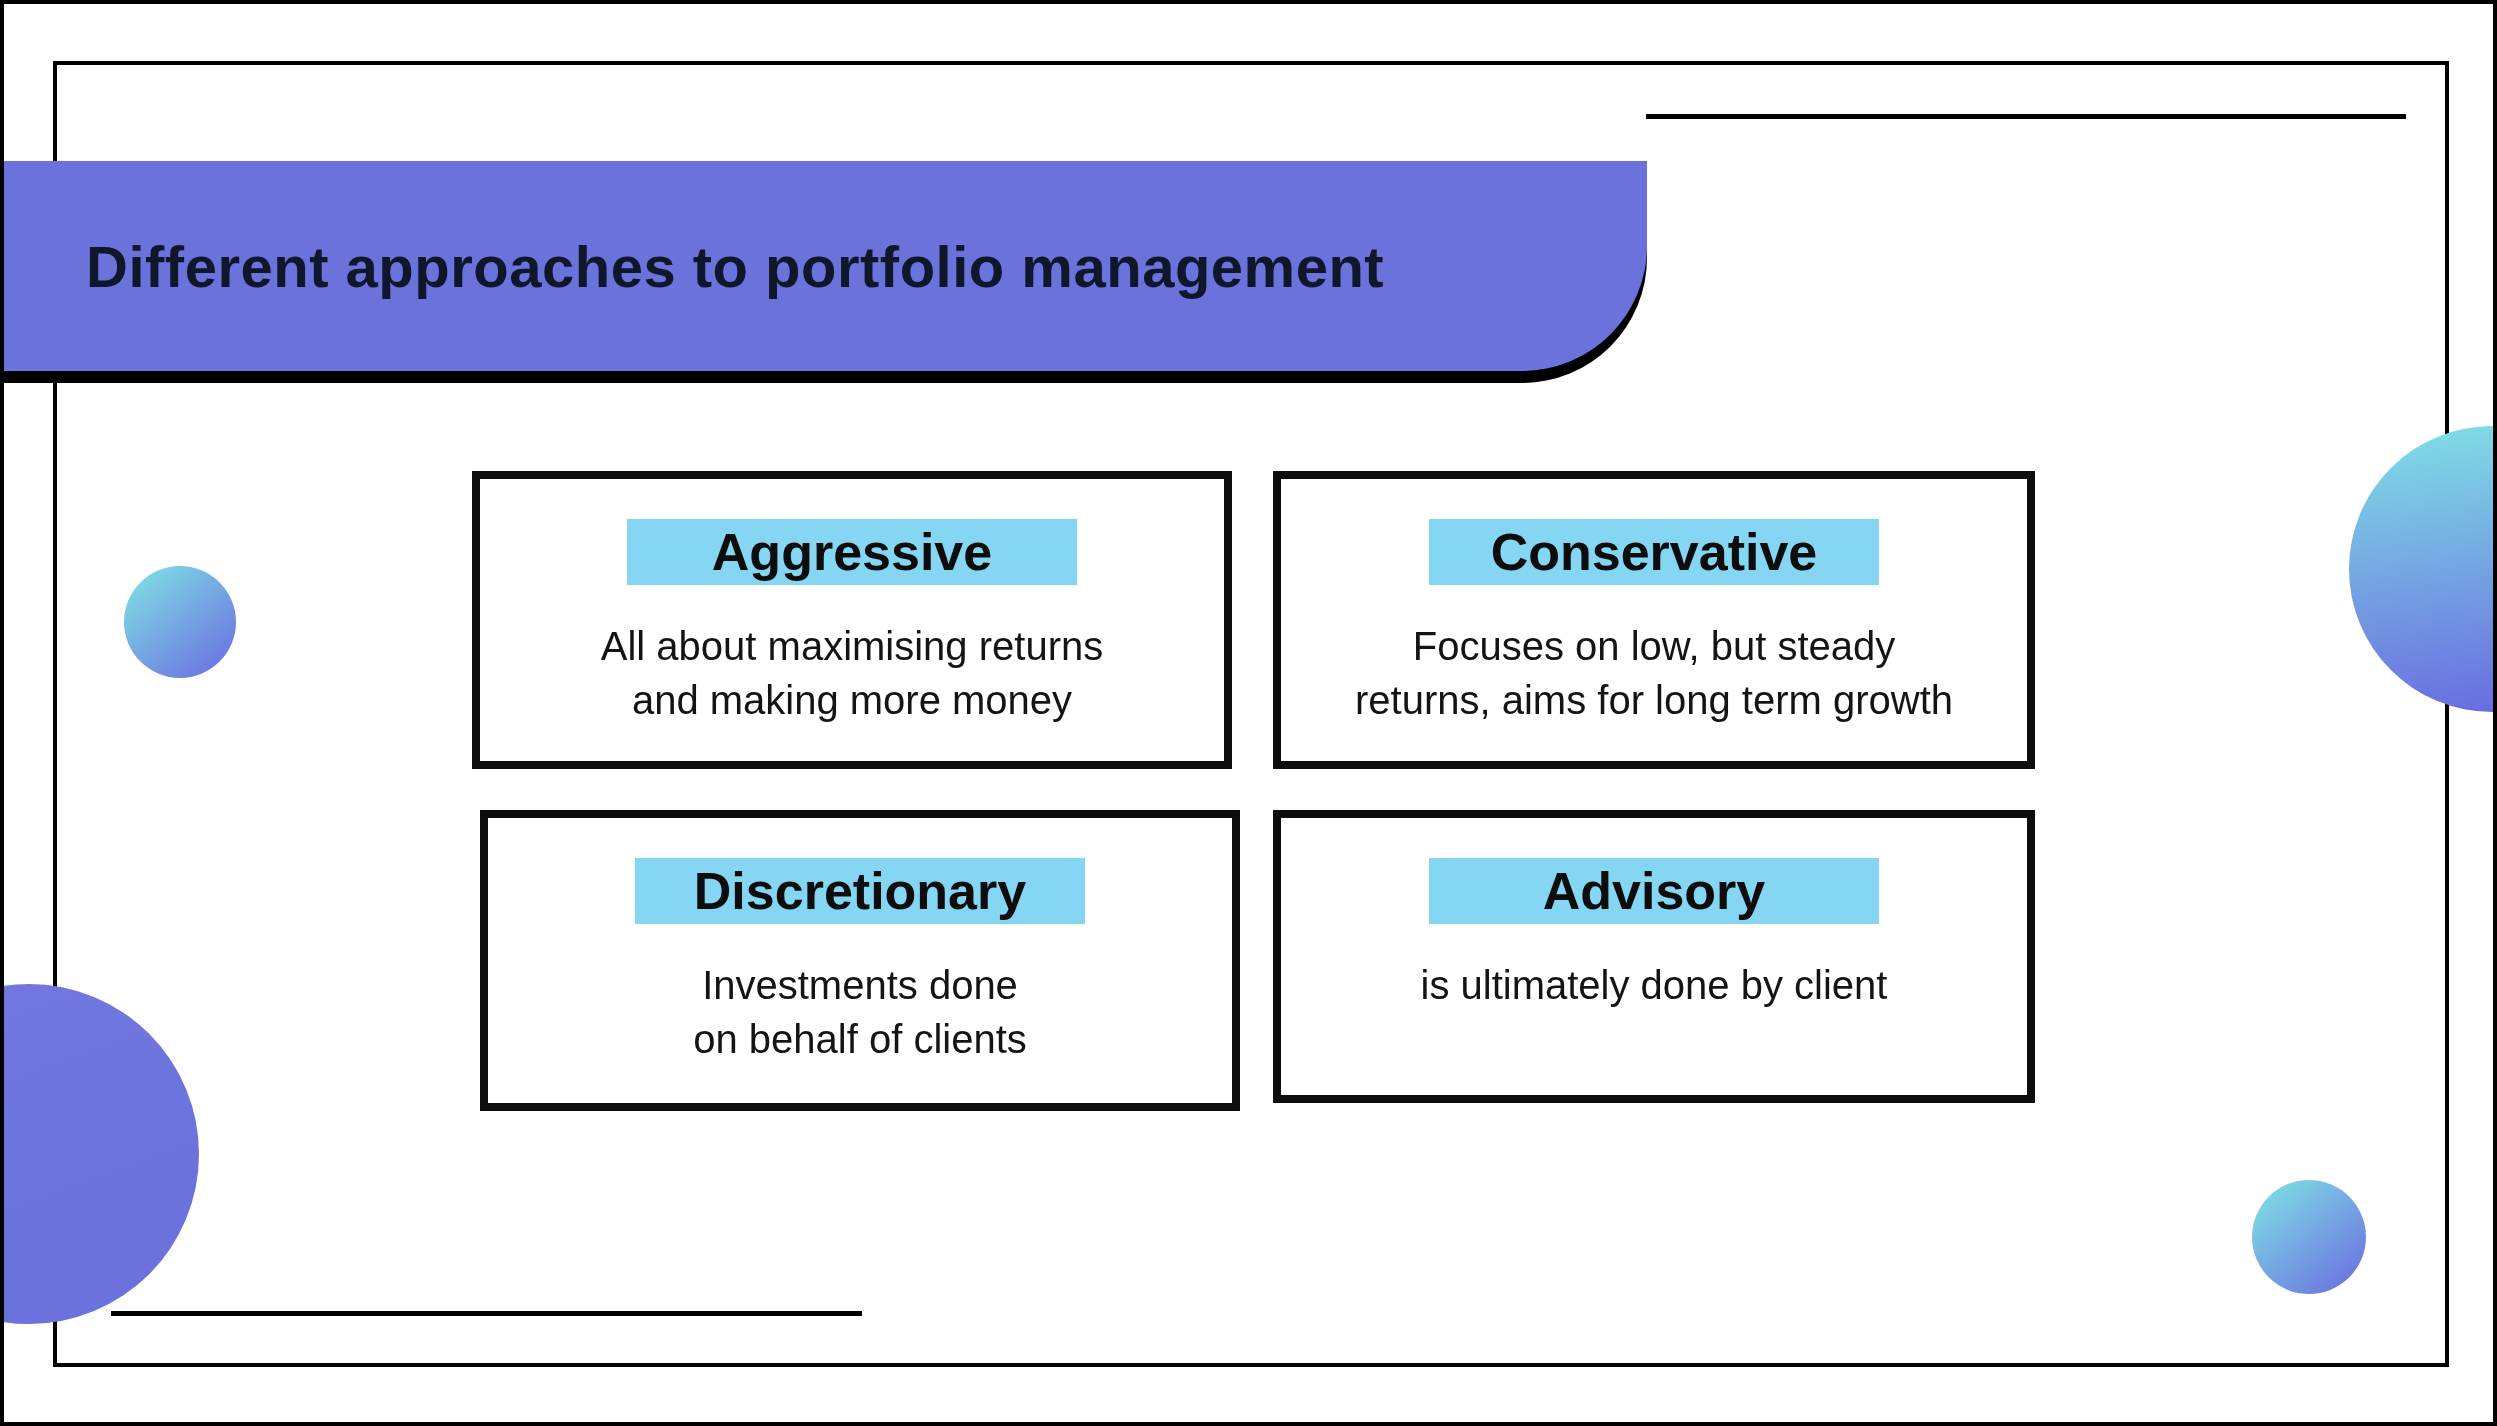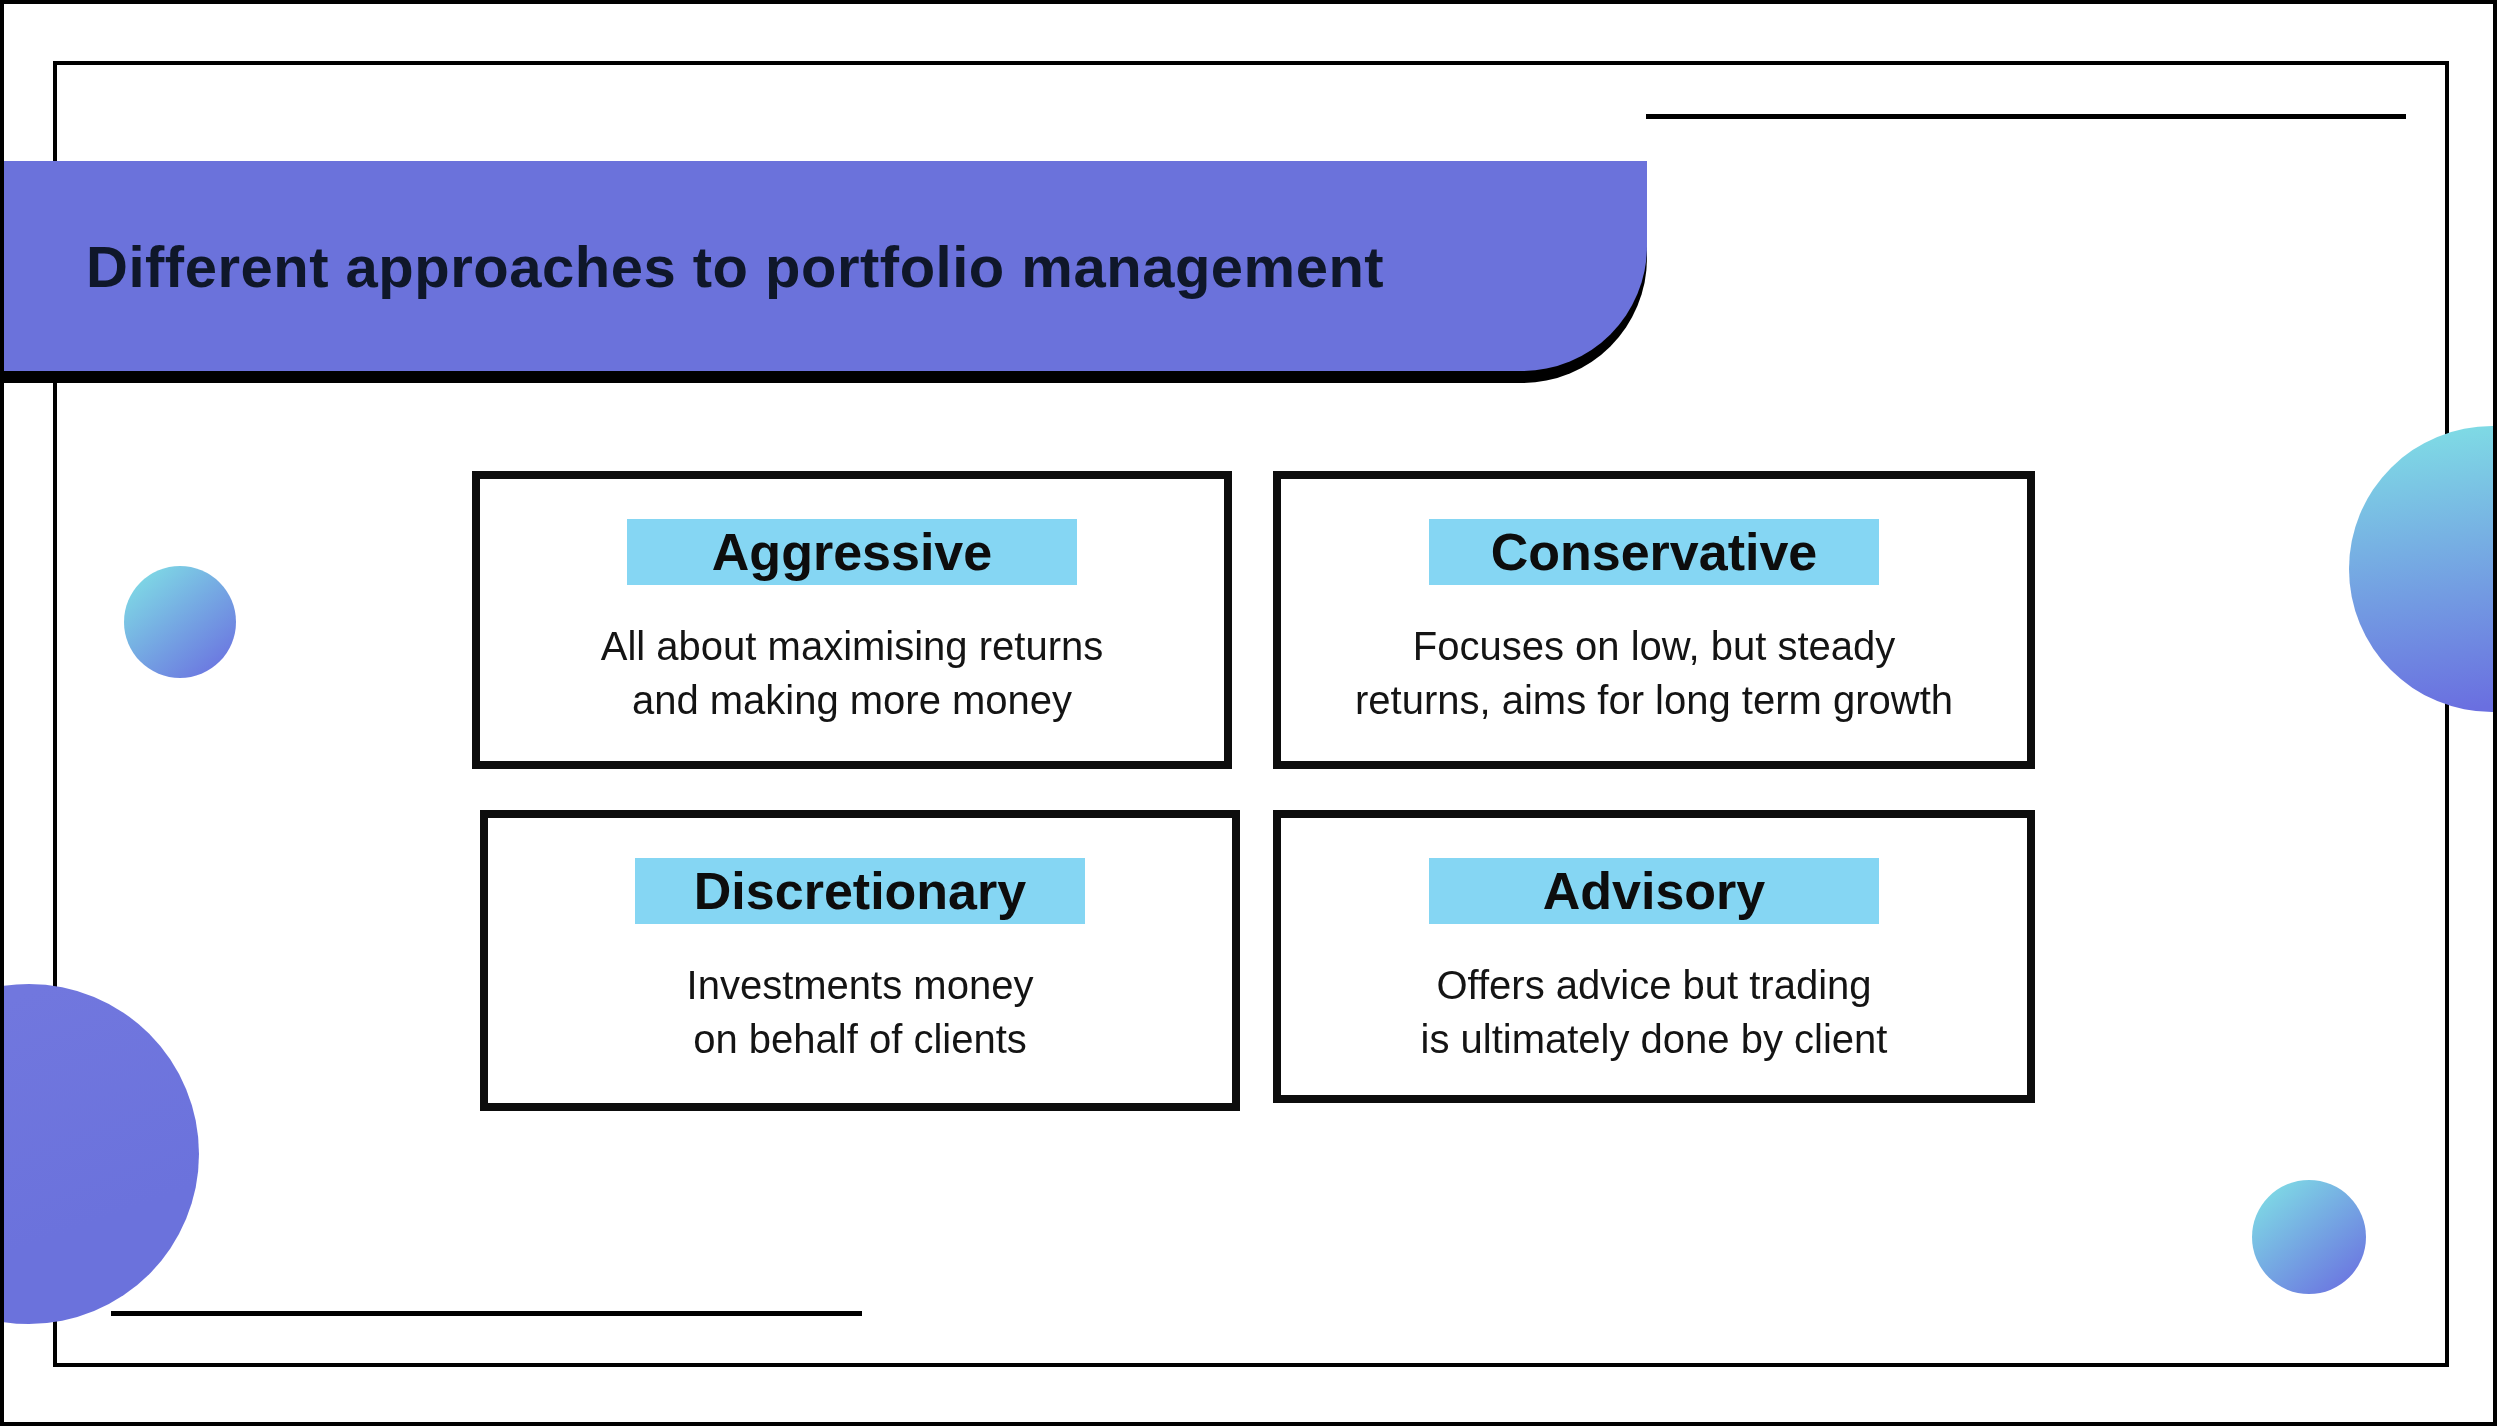"Investments money" span { text: money -> done }
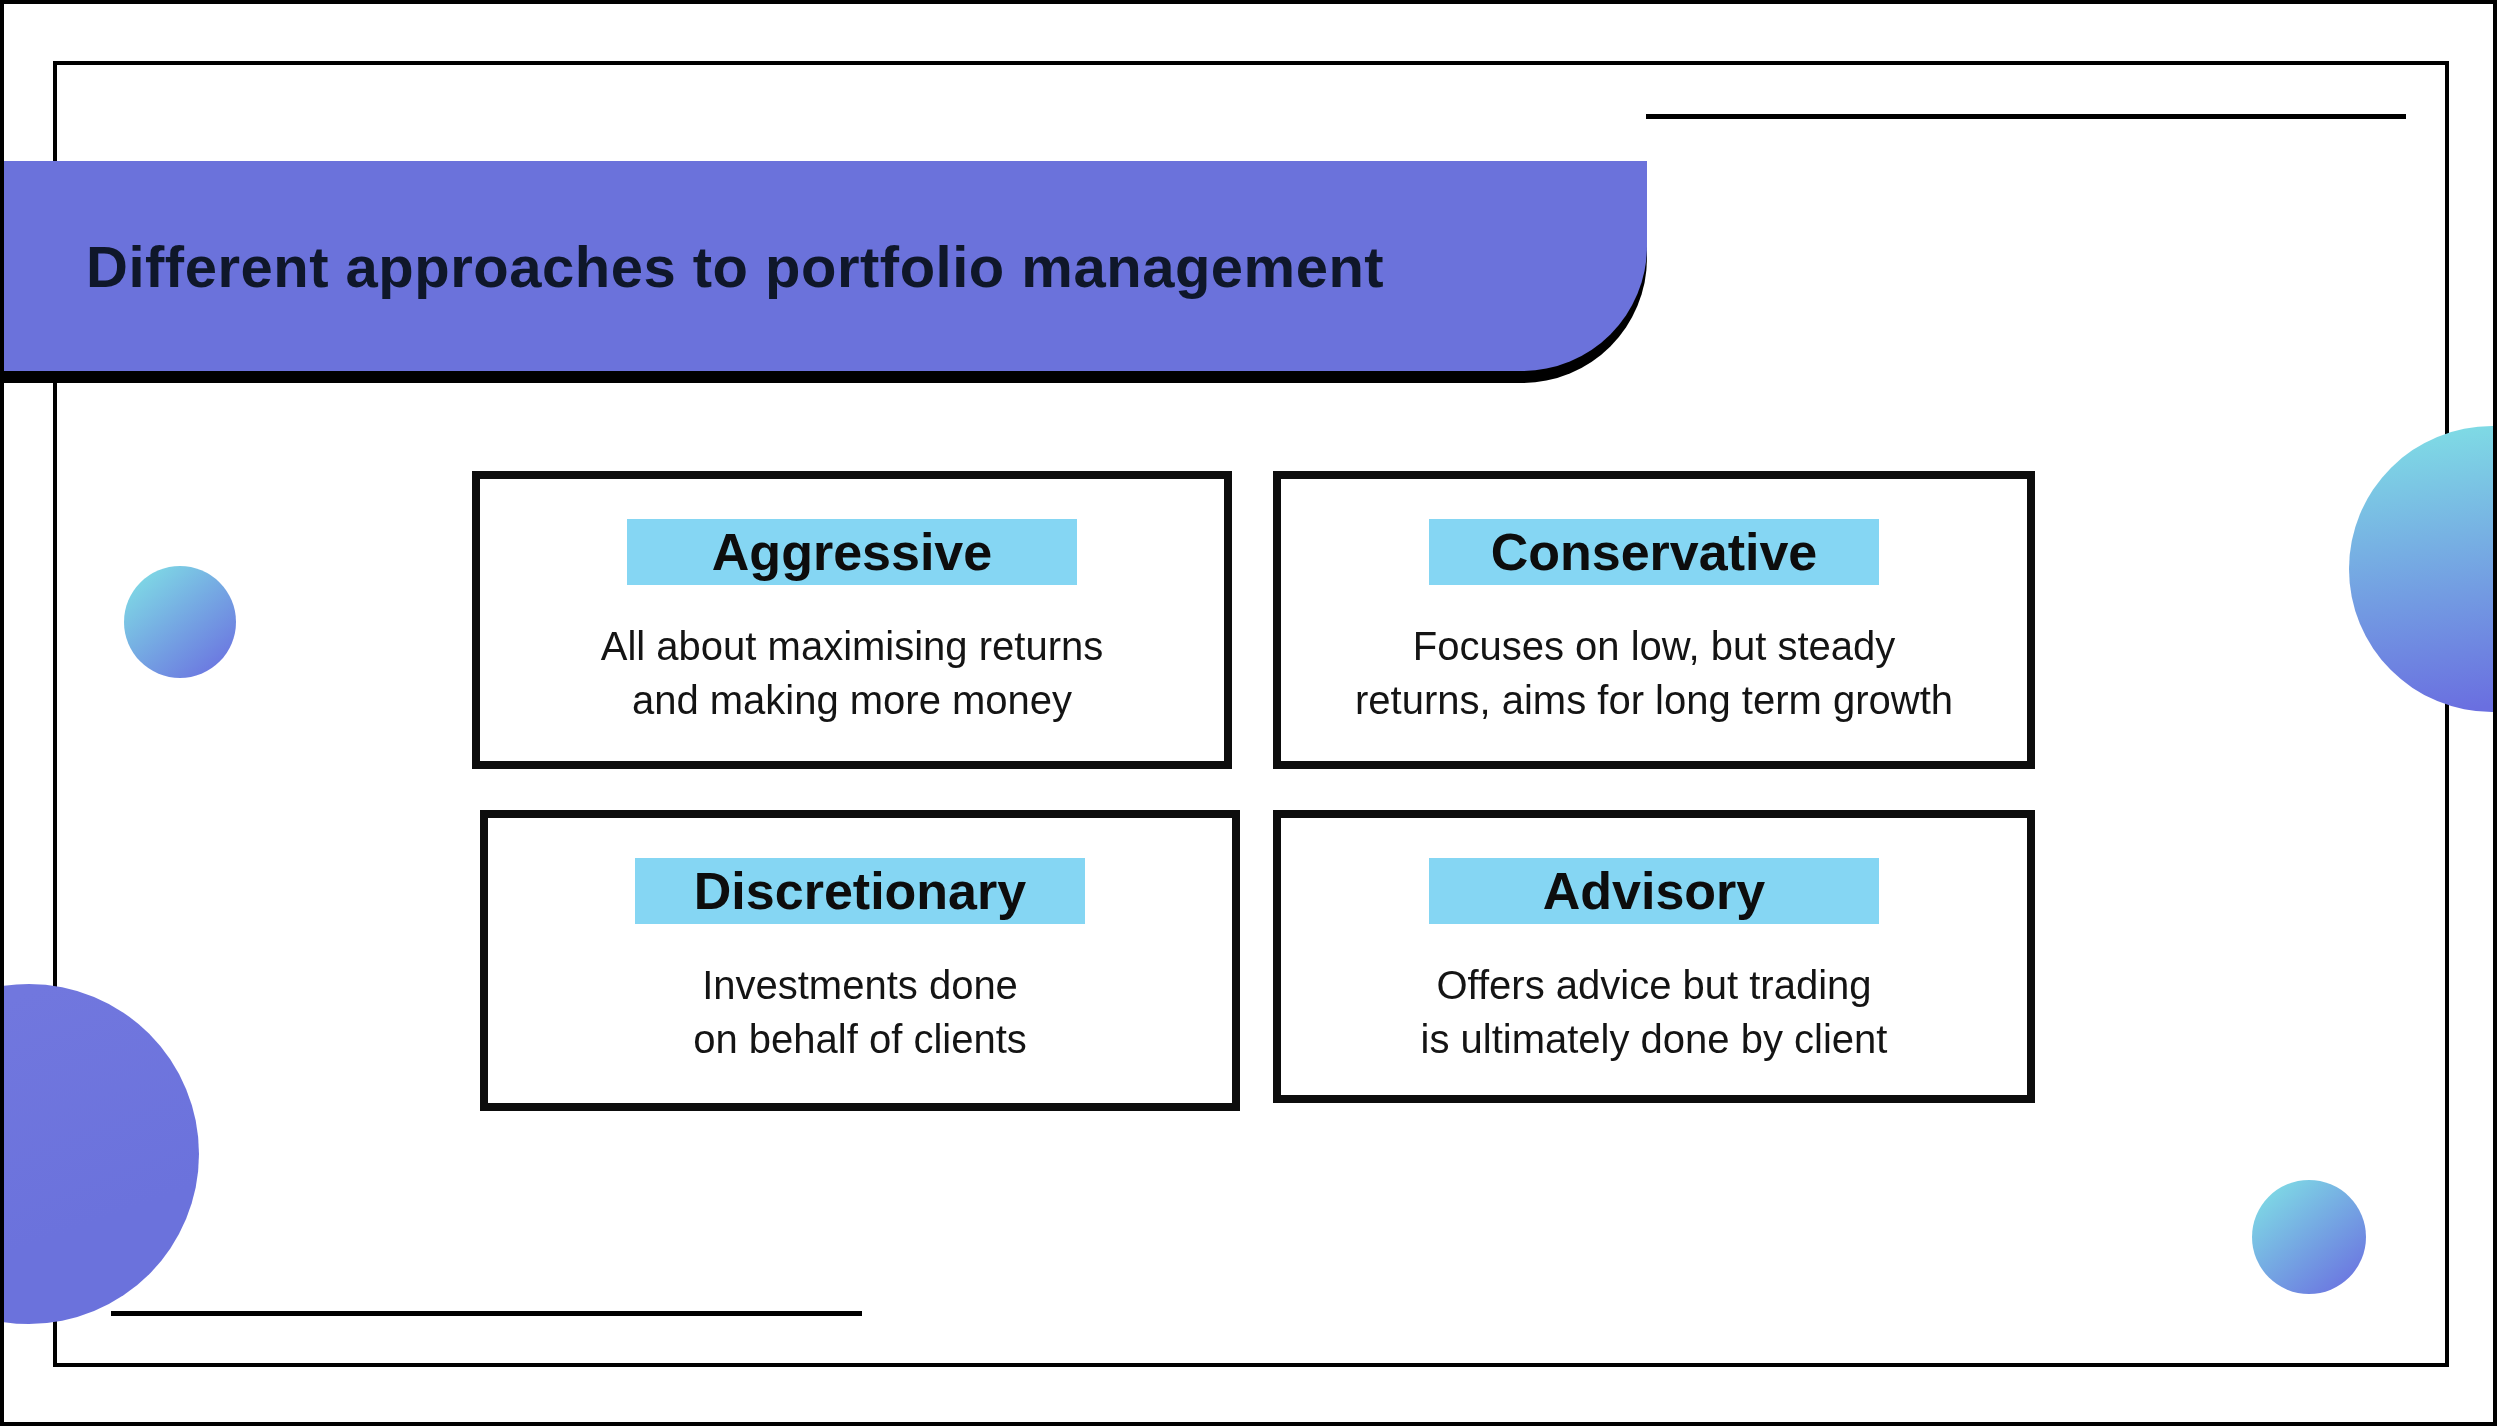"Offers advice but trading" span { html: <span>Offers advice but trading</span> -> none }
